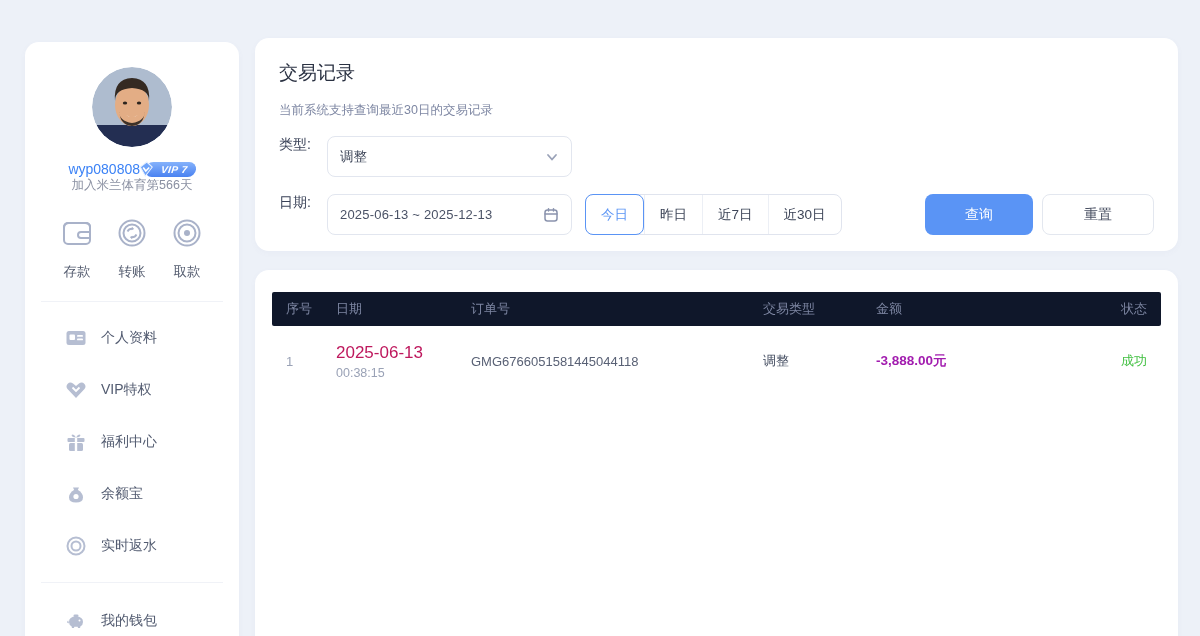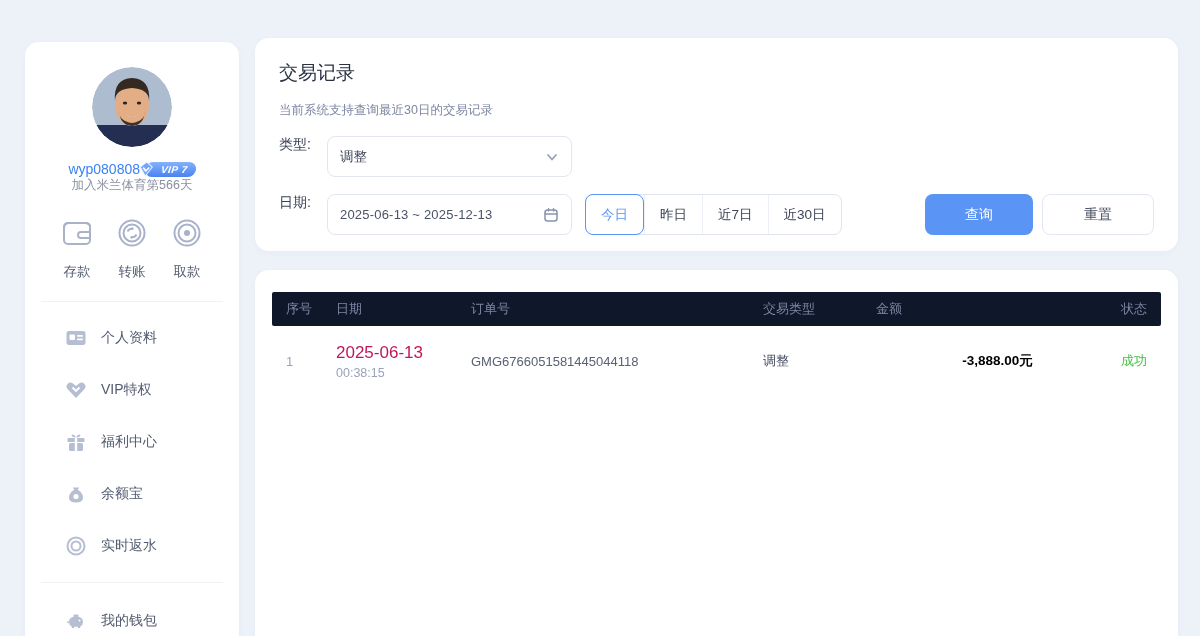"-3,888.00元" .cell-amount { color: #000000 -> #a21caf; text-align: center -> none }
